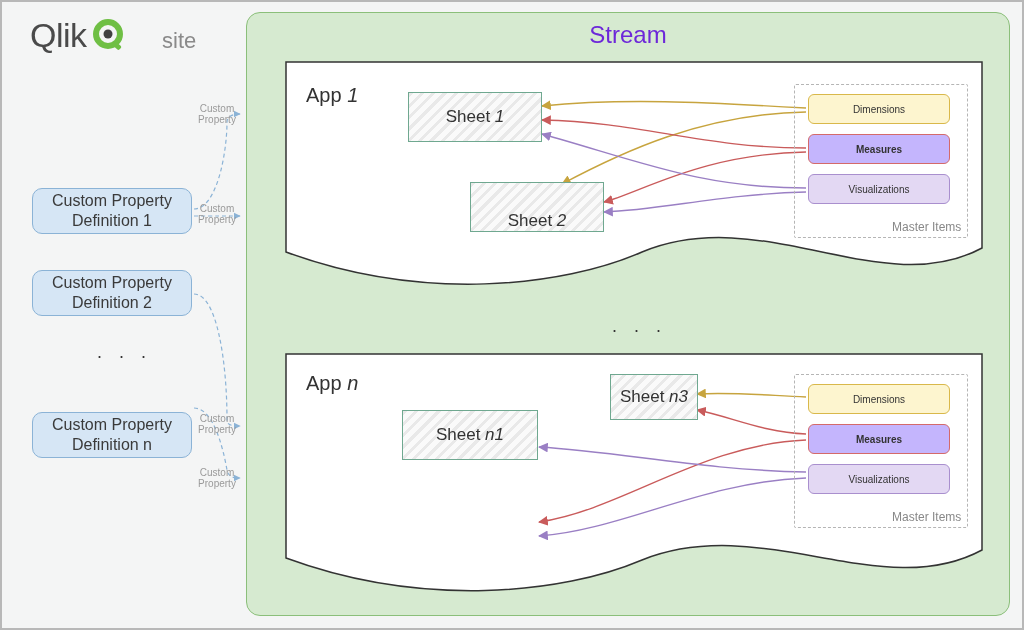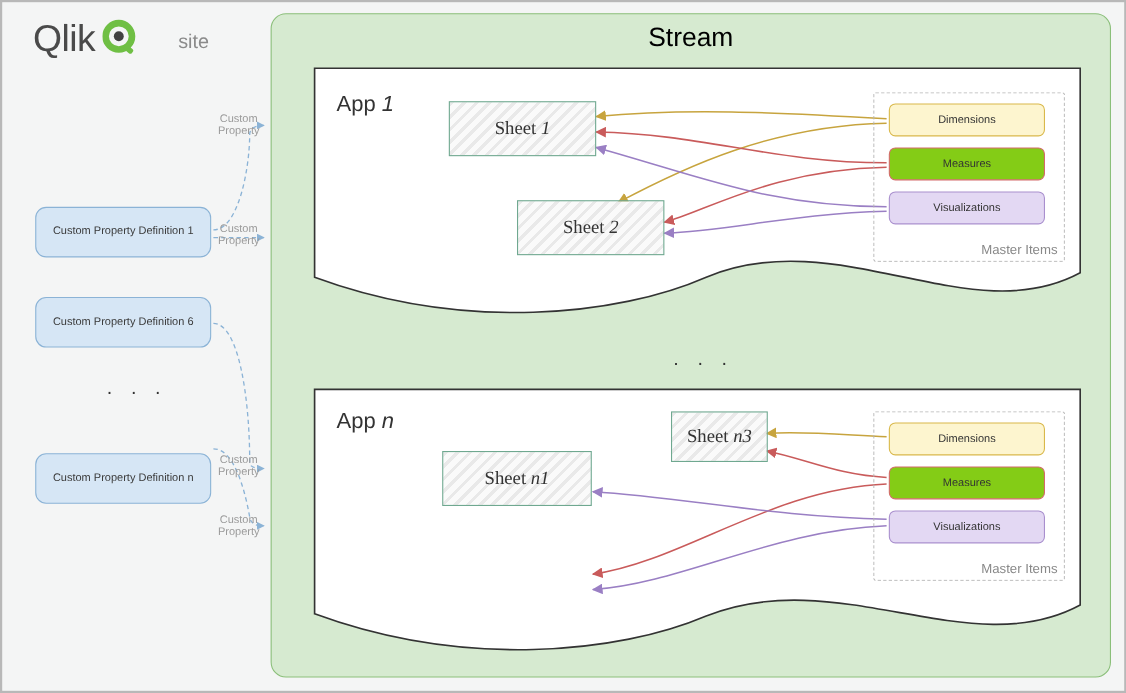"site" .site-label { font-size: 18px -> 22px }
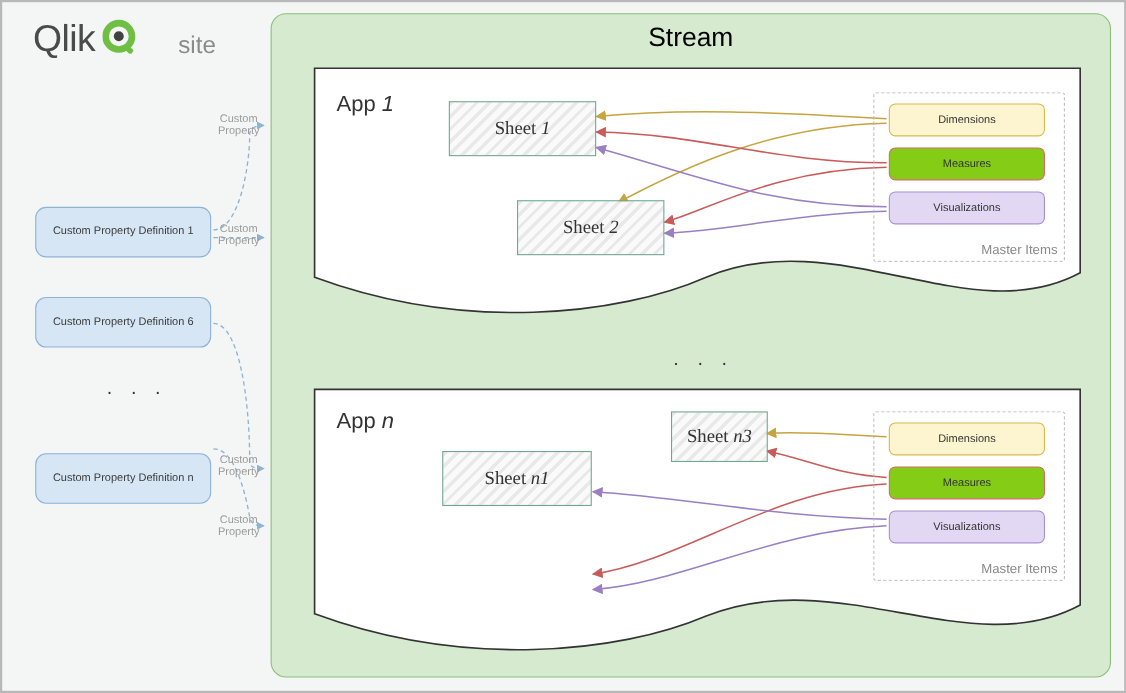"Stream" .stream-title { color: #000000 -> #6d28d9 }
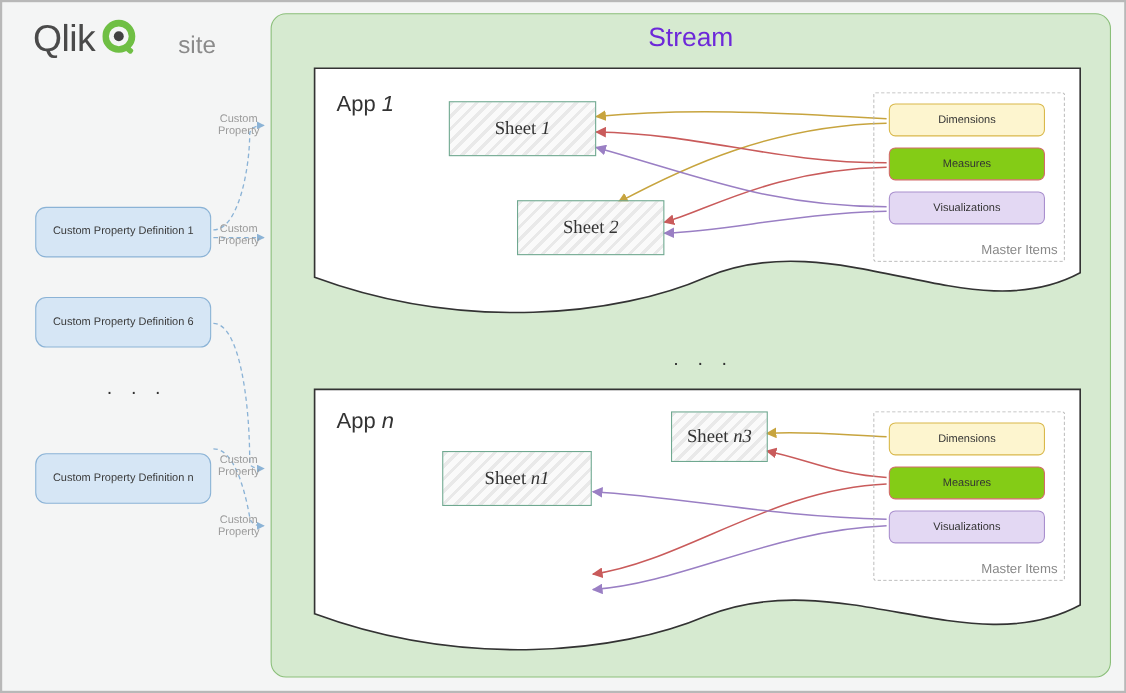"Sheet 1" .sheet-box { font-family: Liberation Serif, serif -> none }
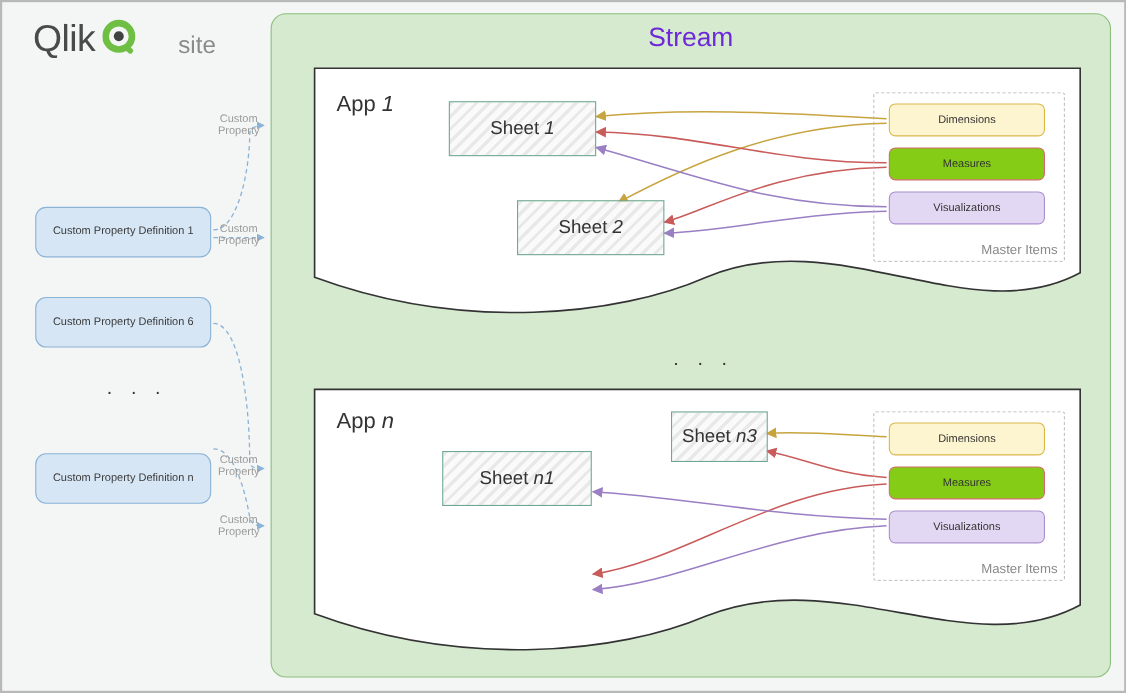"Measures" .mi-meas { background: #84cc16 -> #c4b5fd; font-weight: none -> bold }
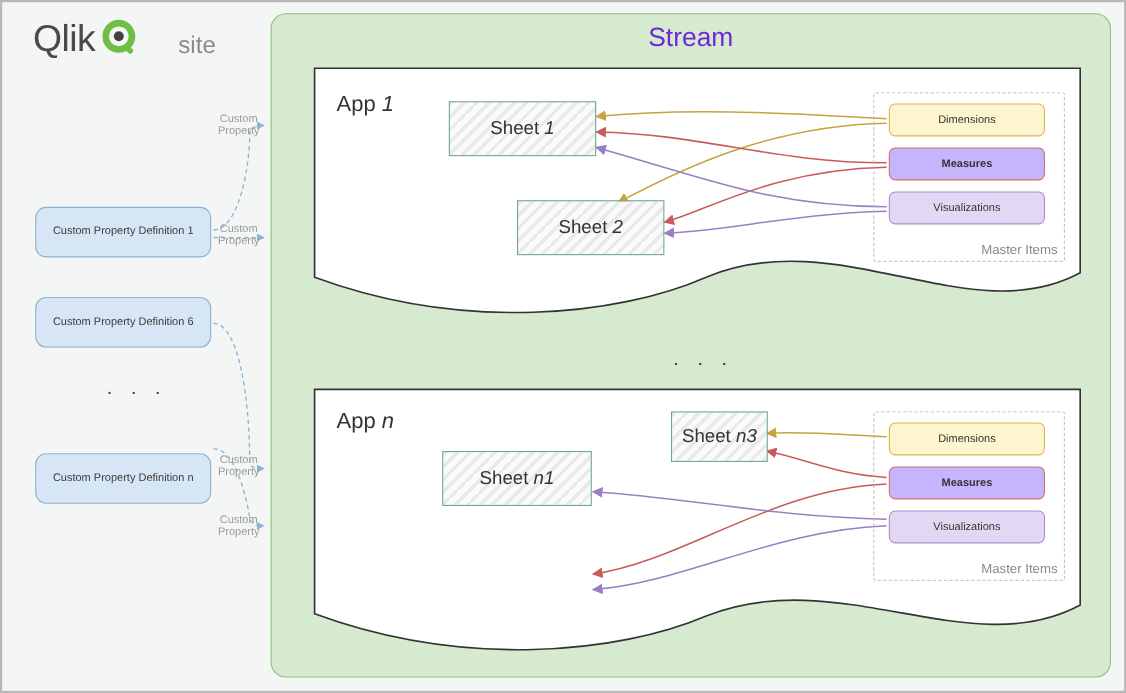"Custom Property Definition 1" .cp-box { font-size: 10px -> 16px }
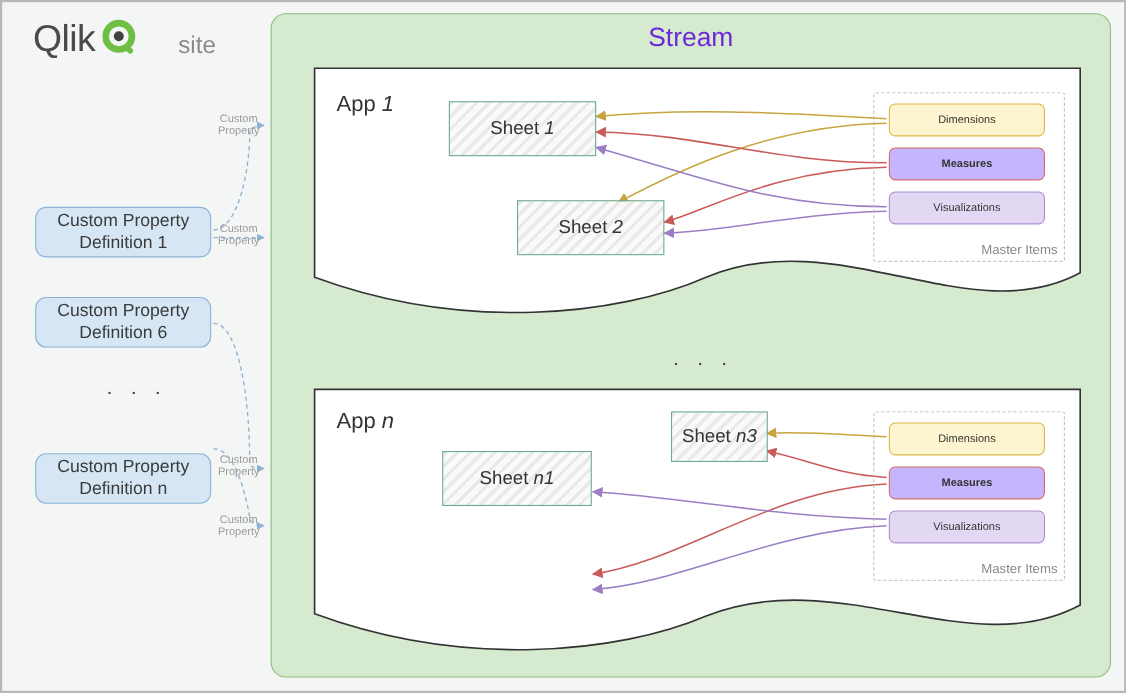"Sheet 2" div.sheet-box { align-items: none -> flex-end }
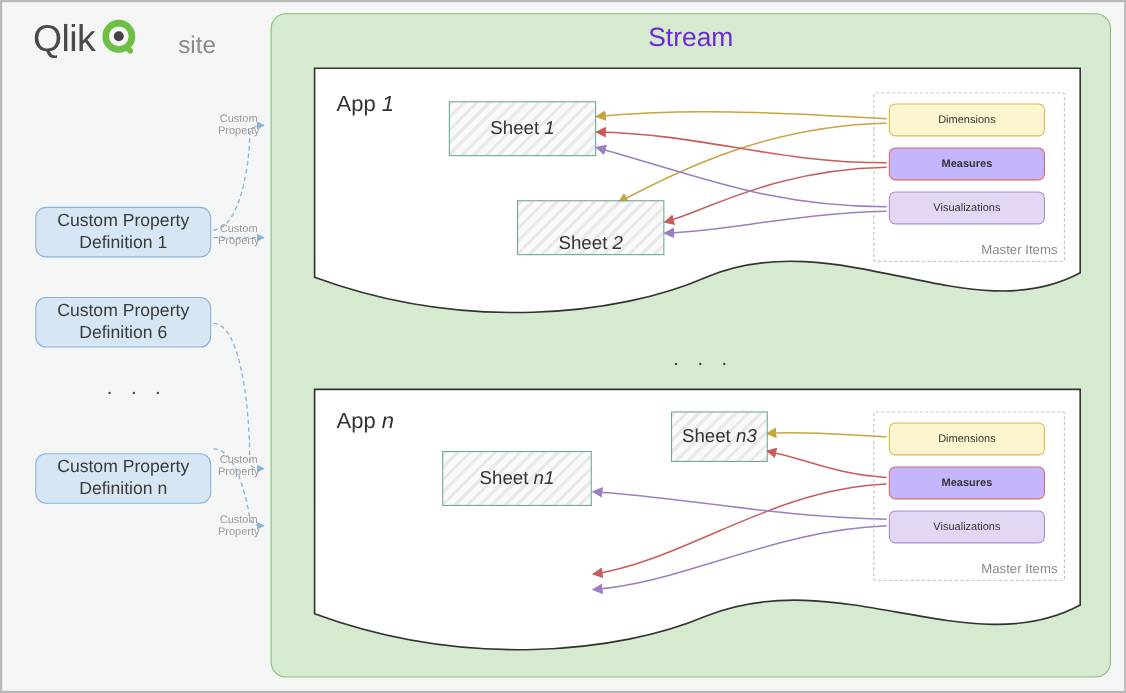"Custom Property Definition 6" span { text: 6 -> 2 }
